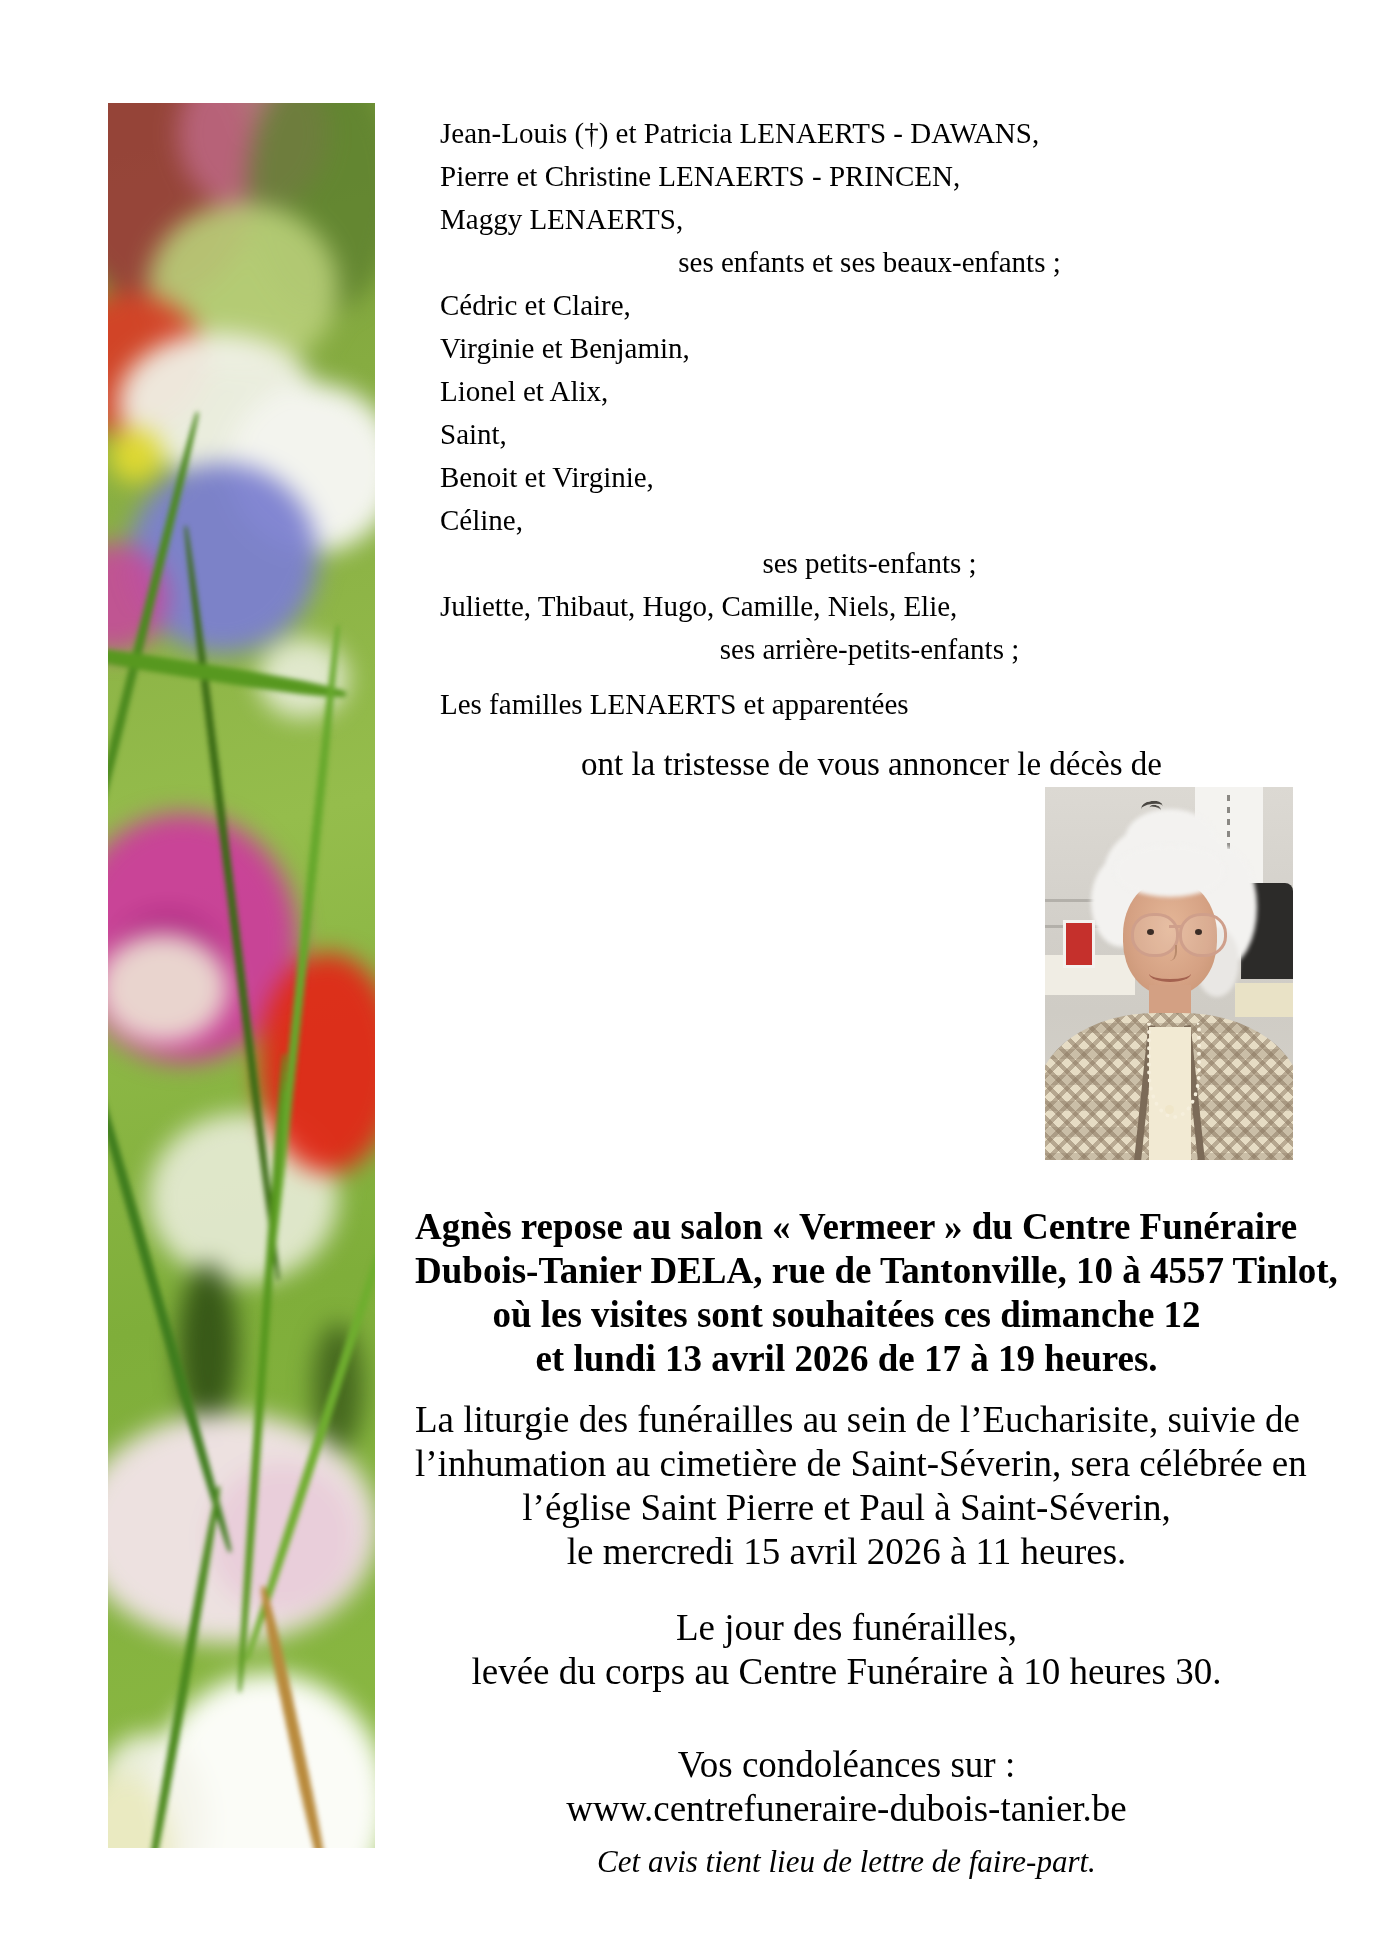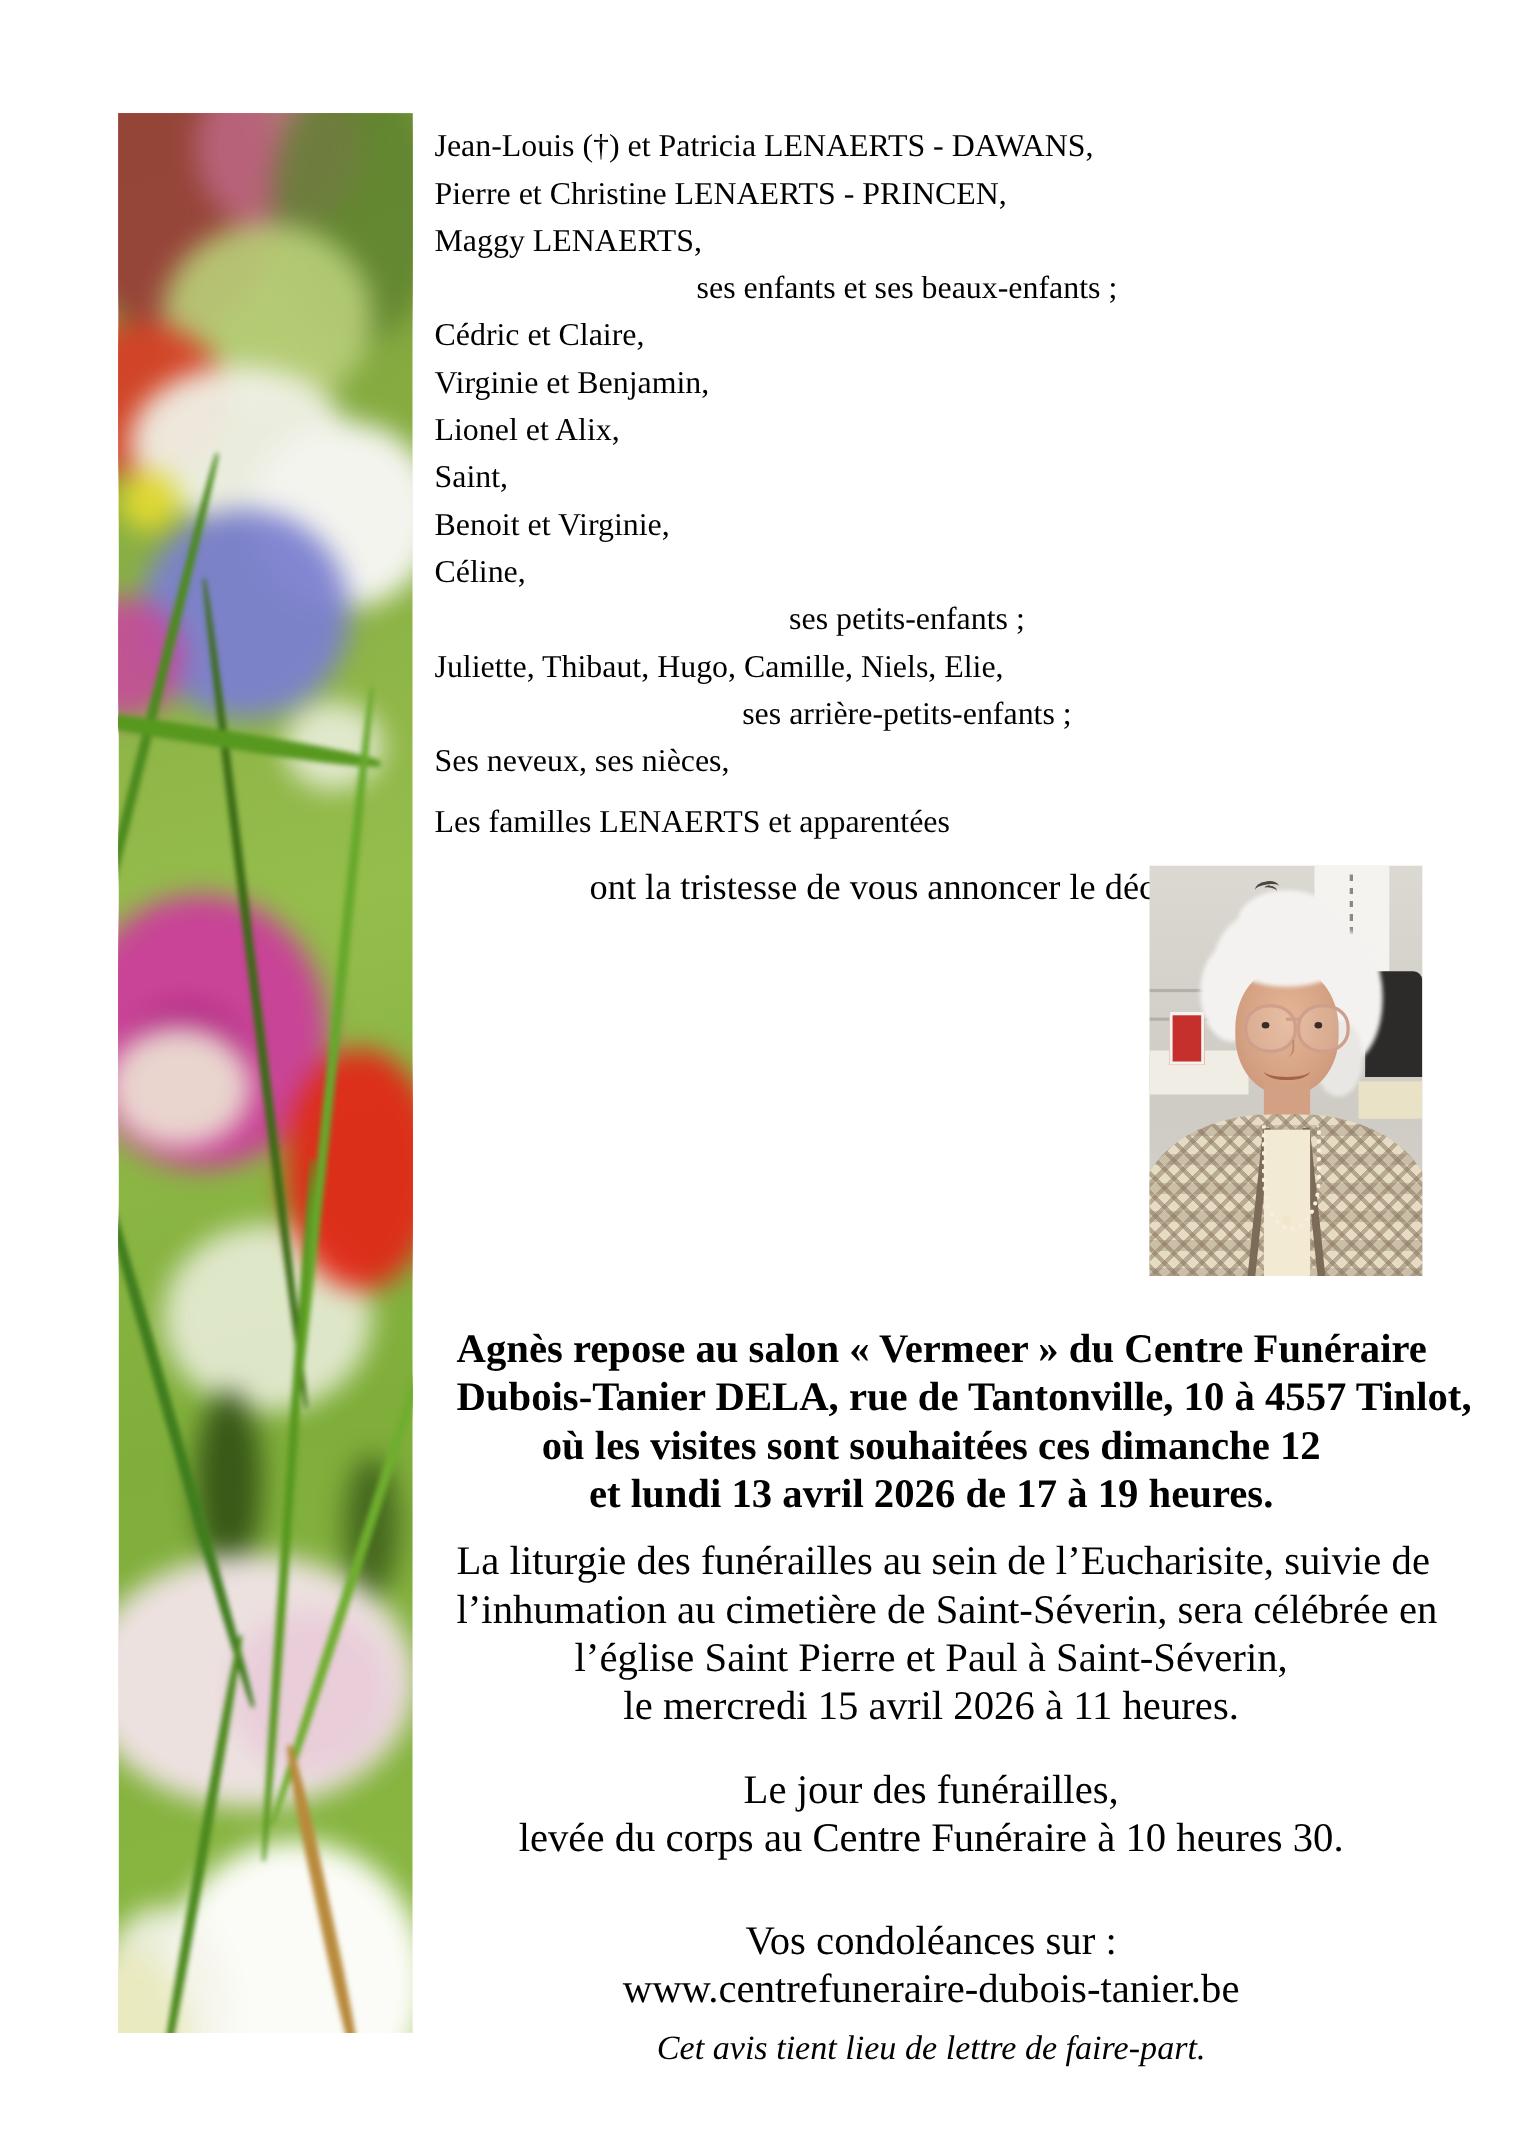"Jean-Louis (†) et Patricia LENAERTS" .main { left: 395px -> 440px }
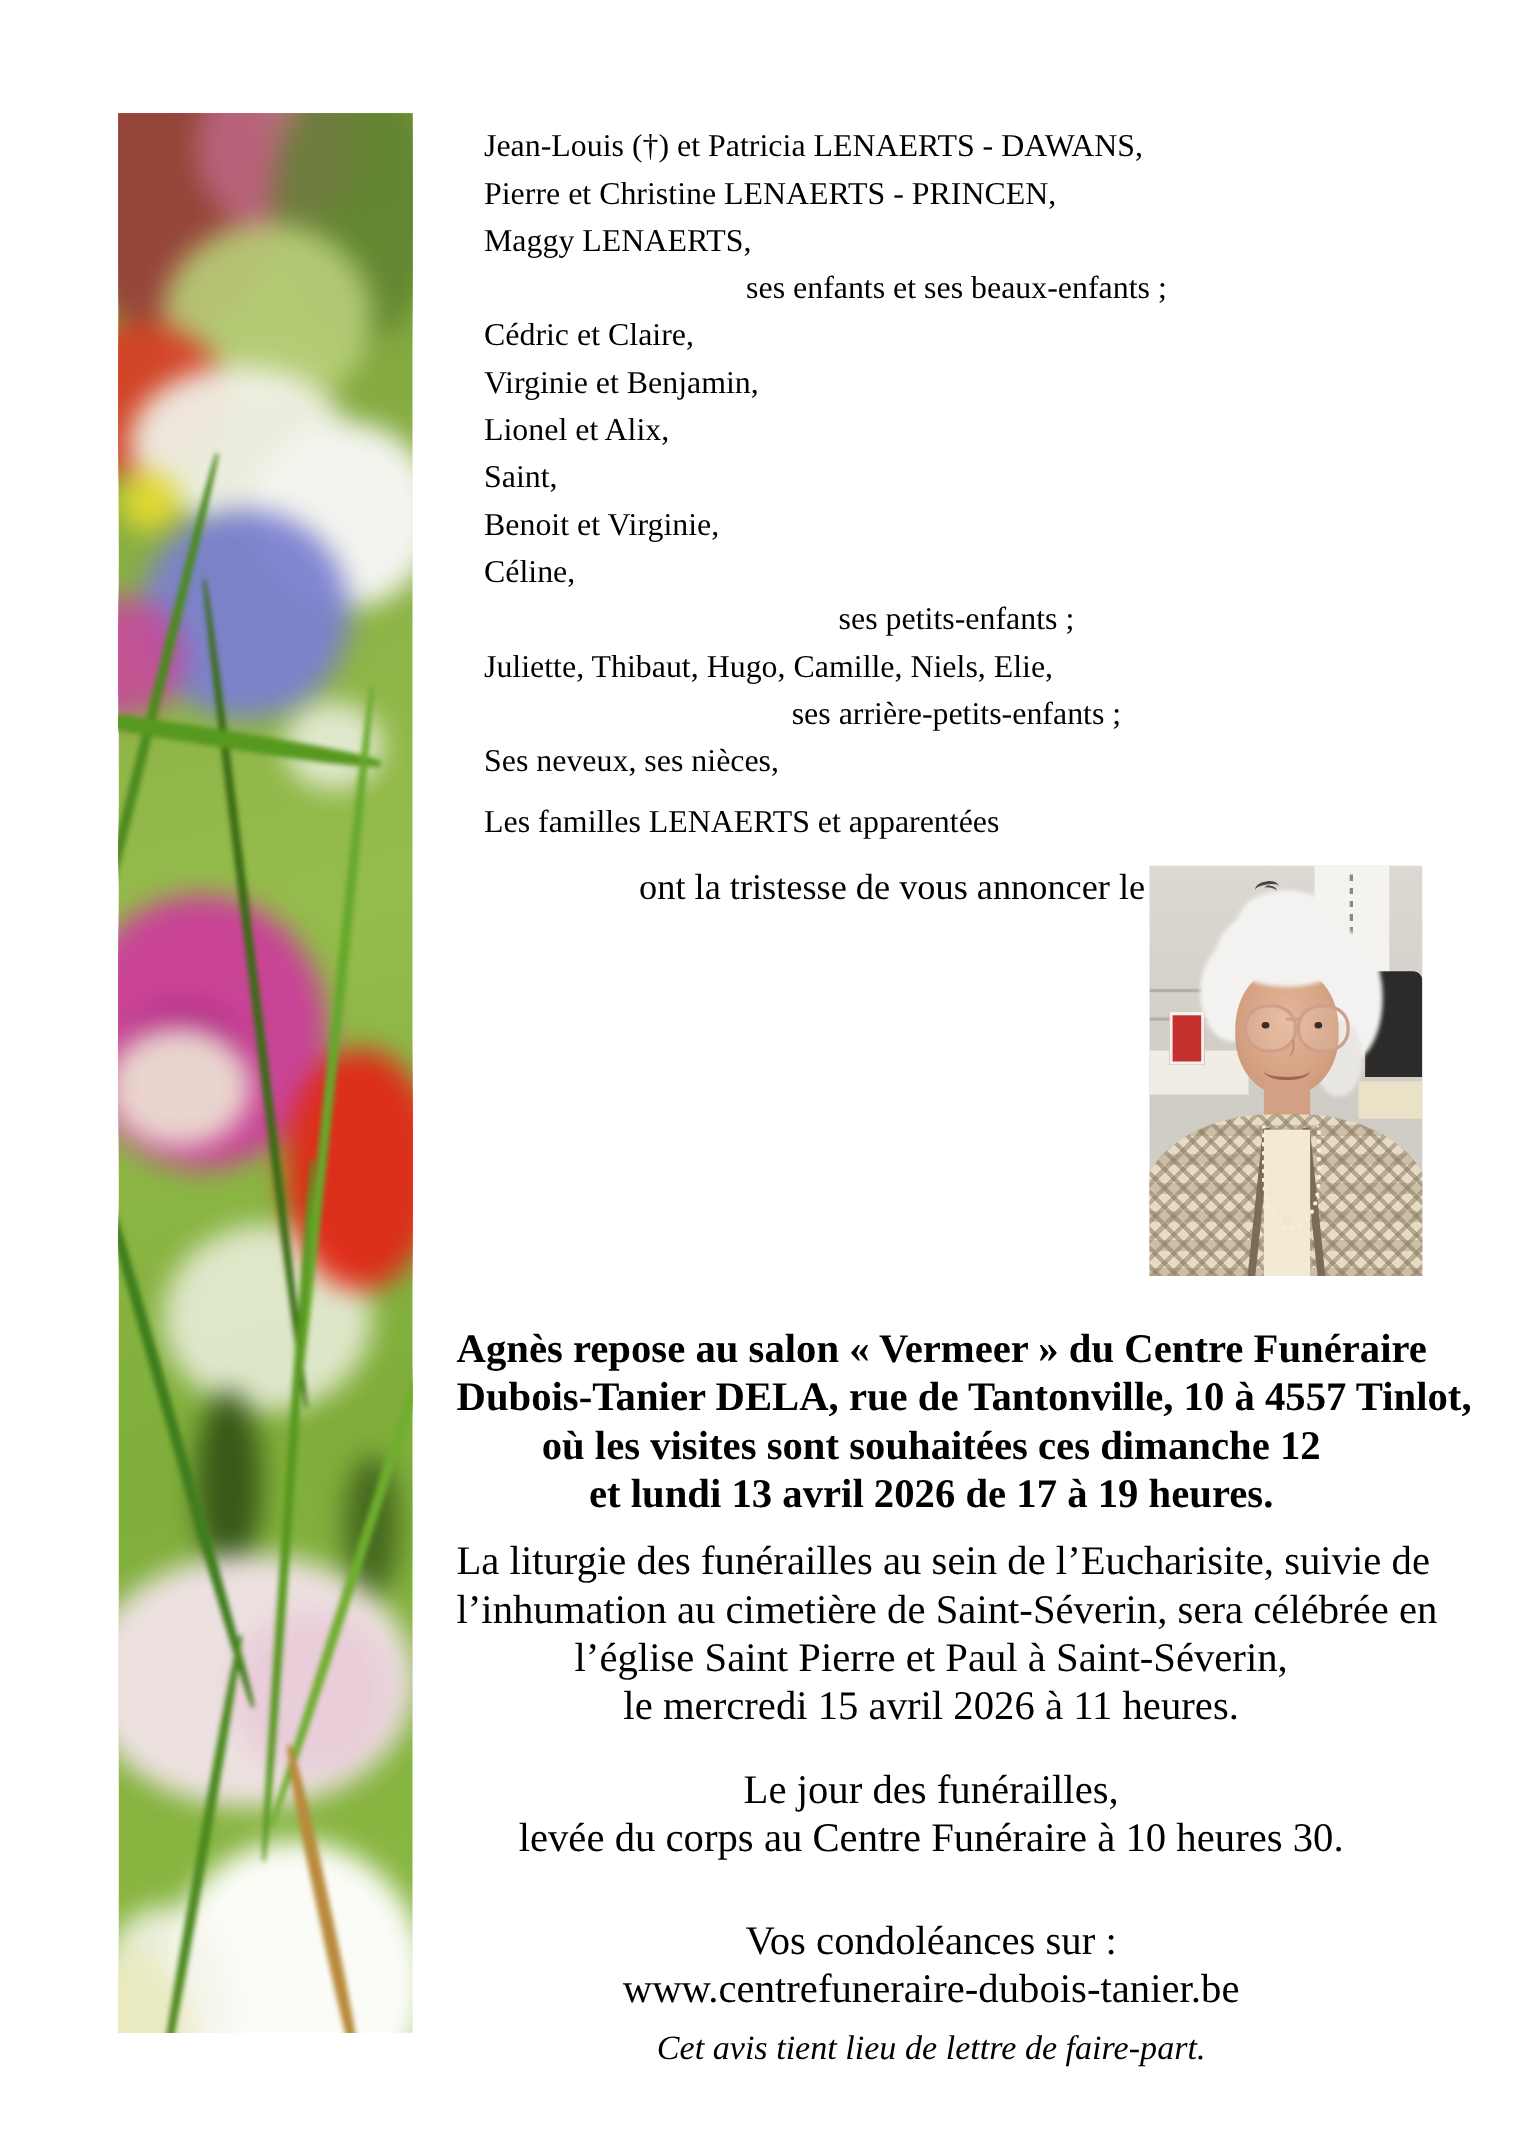"Ses neveux, ses nièces," div.intro-line { html: <div>Ses neveux, ses nièces,</div> -> none }
